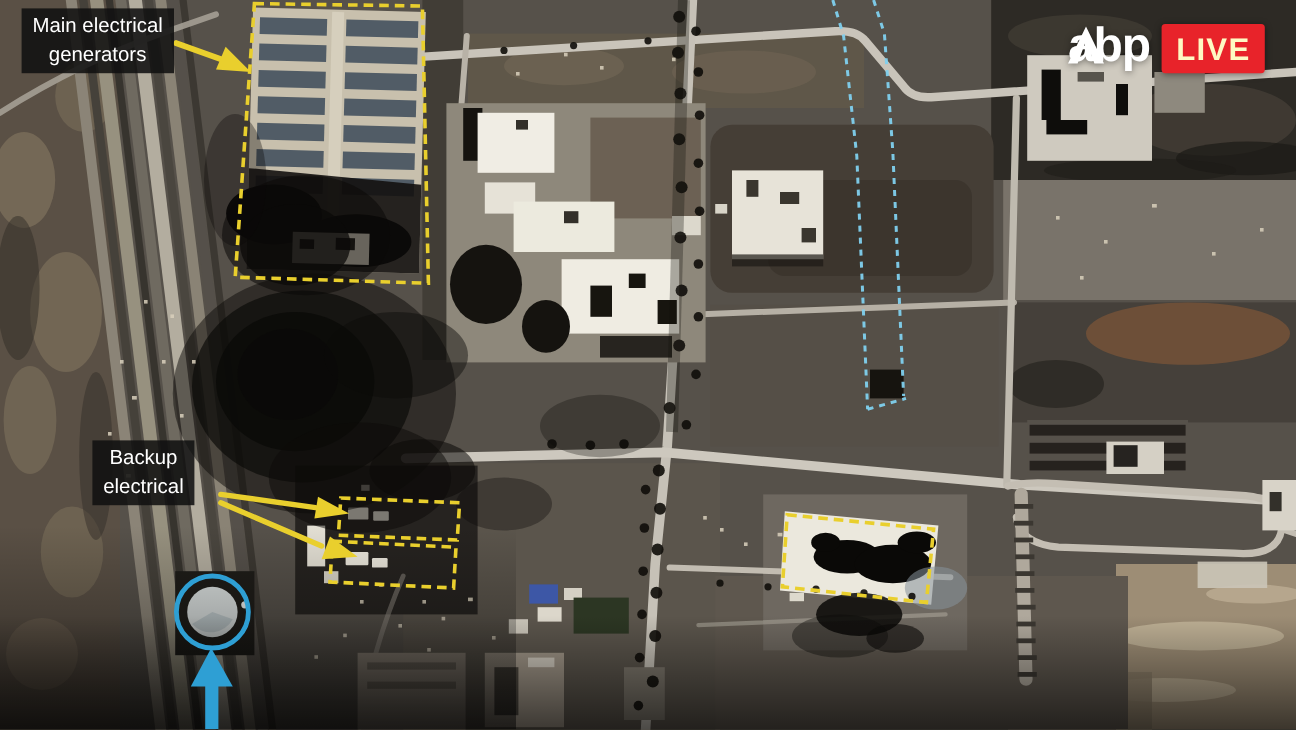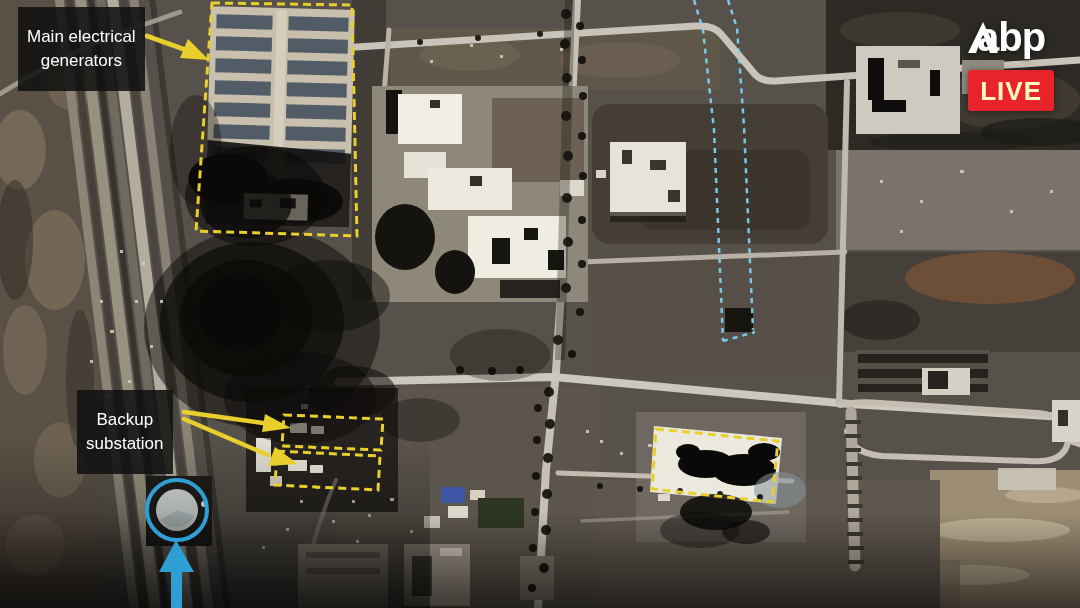"Main electrical" .callout { padding: 18px 9px -> 3px 9px }
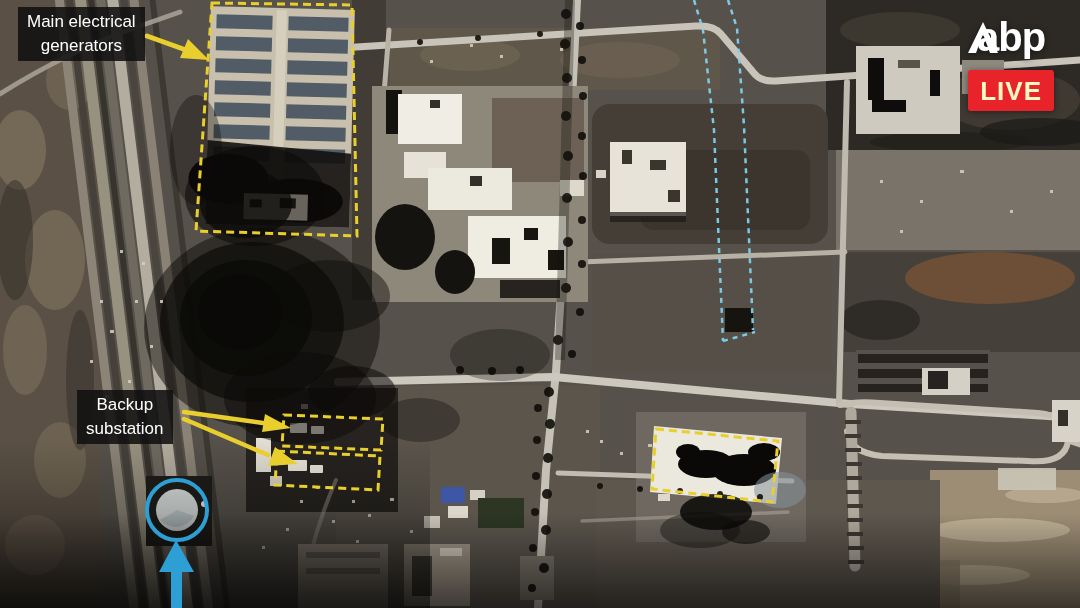"abp" .logo { flex-direction: column -> none }
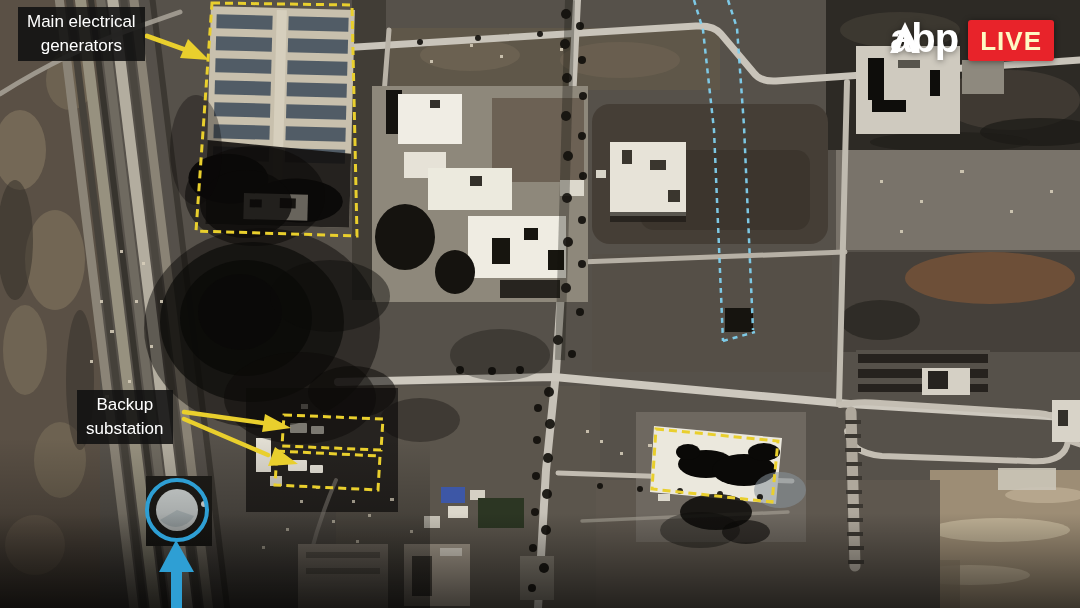"Backup" #callout-generators { top: 390px -> 367px }
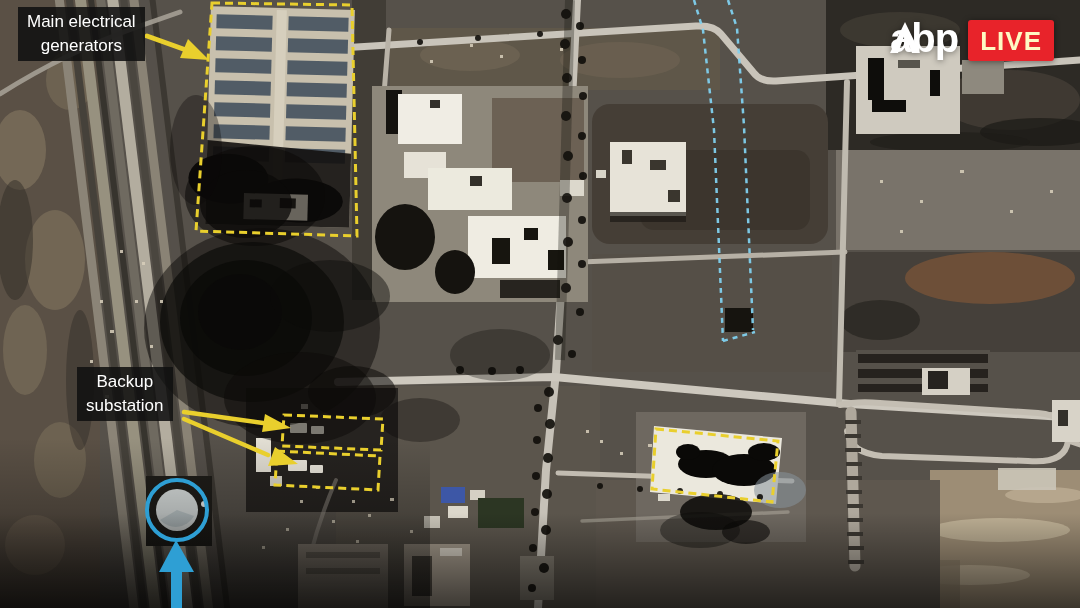"substation" span { text: substation -> electrical }
